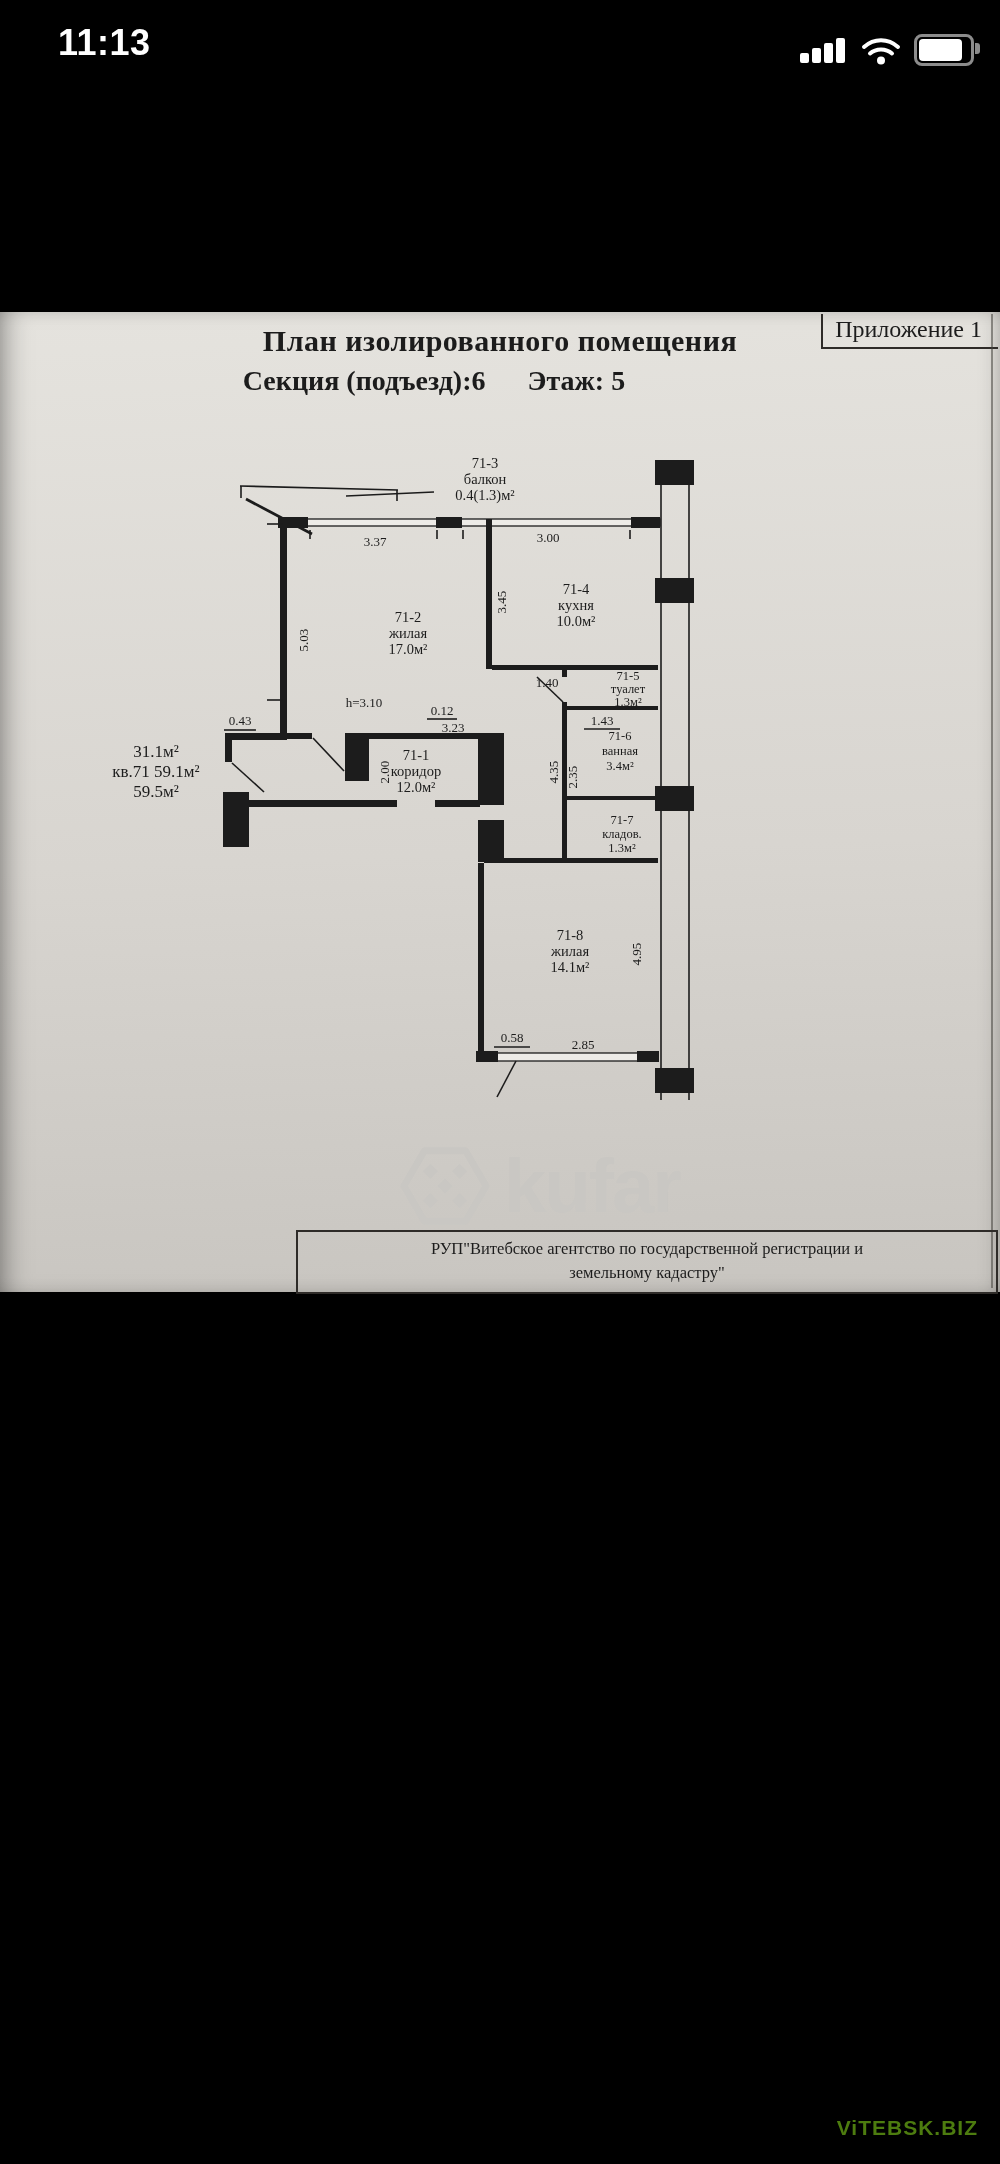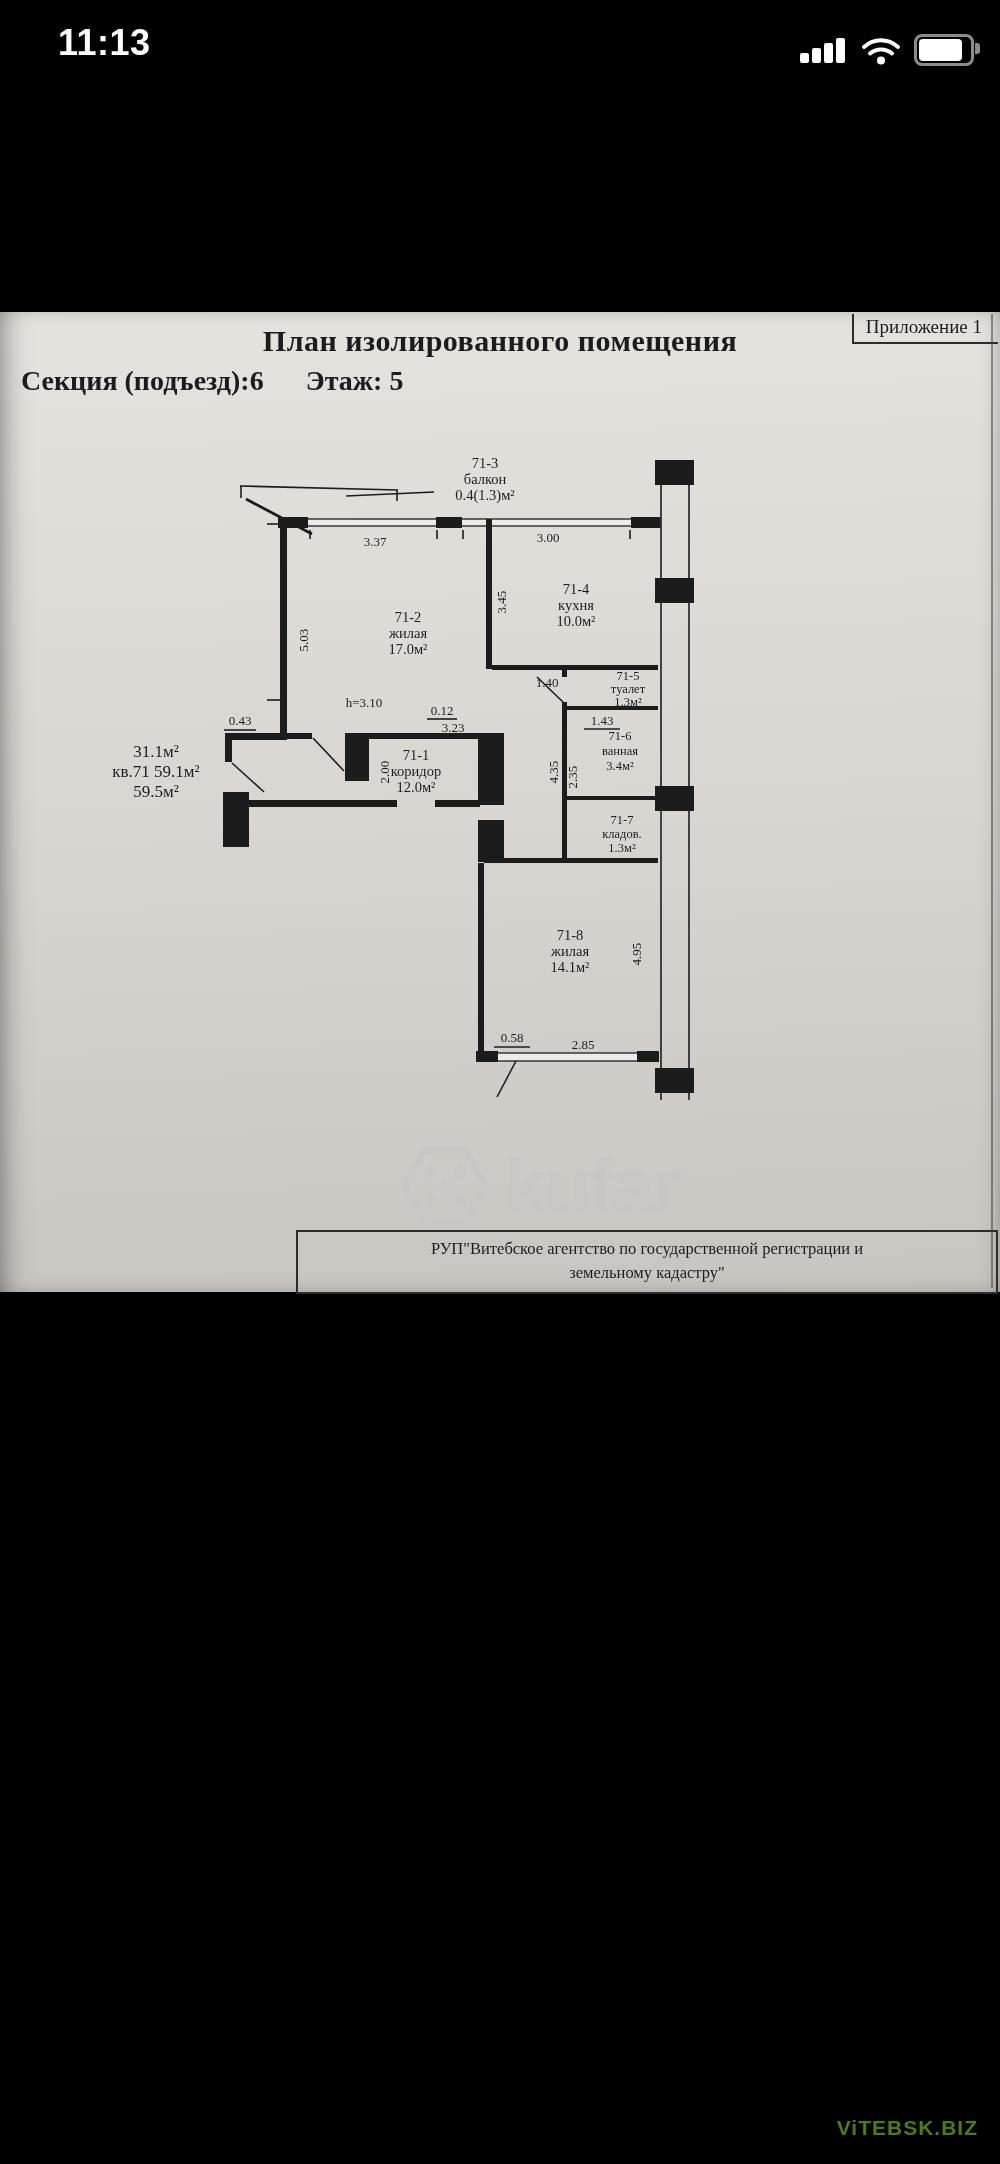"Приложение 1" .annex { font-size: 19px -> 24px }
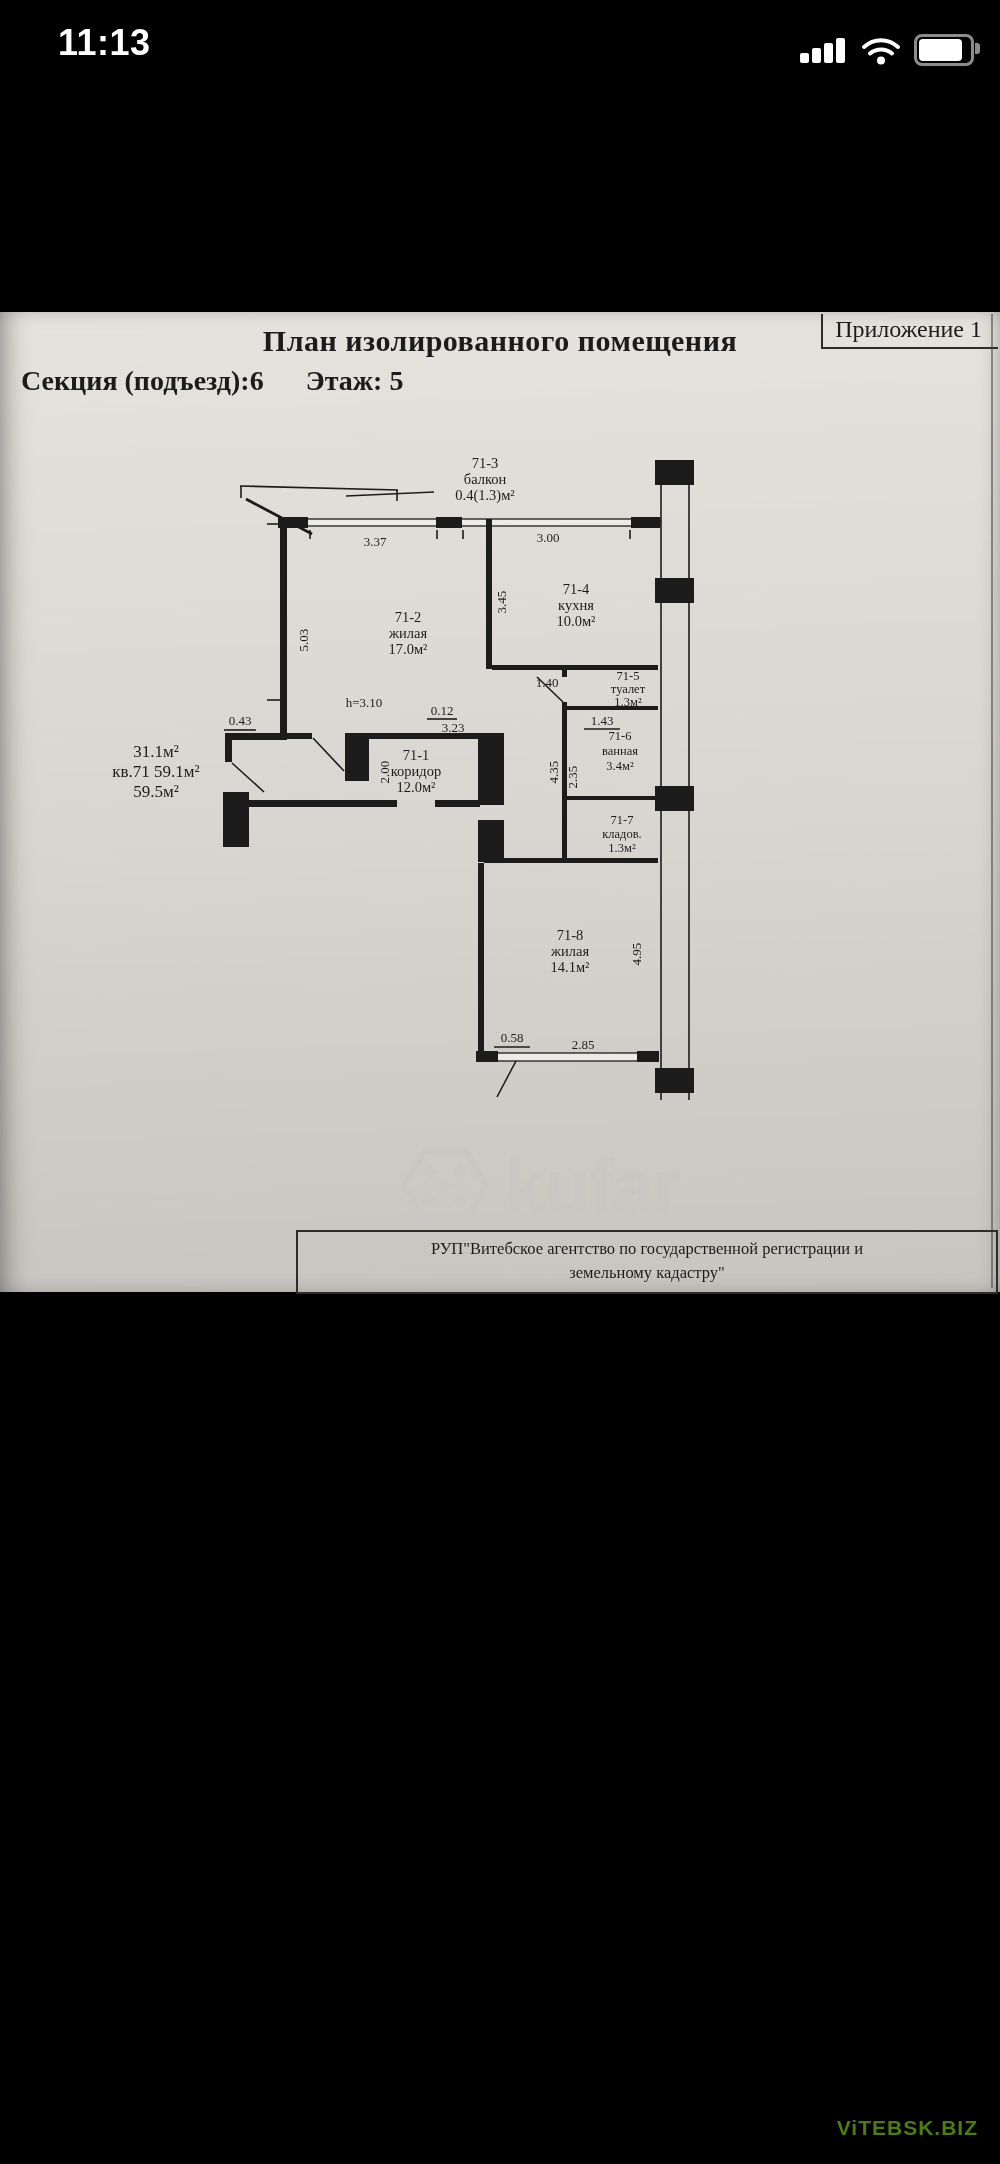"Секция (подъезд):6 Этаж: 5" .doc-subtitle { text-align: left -> center }
